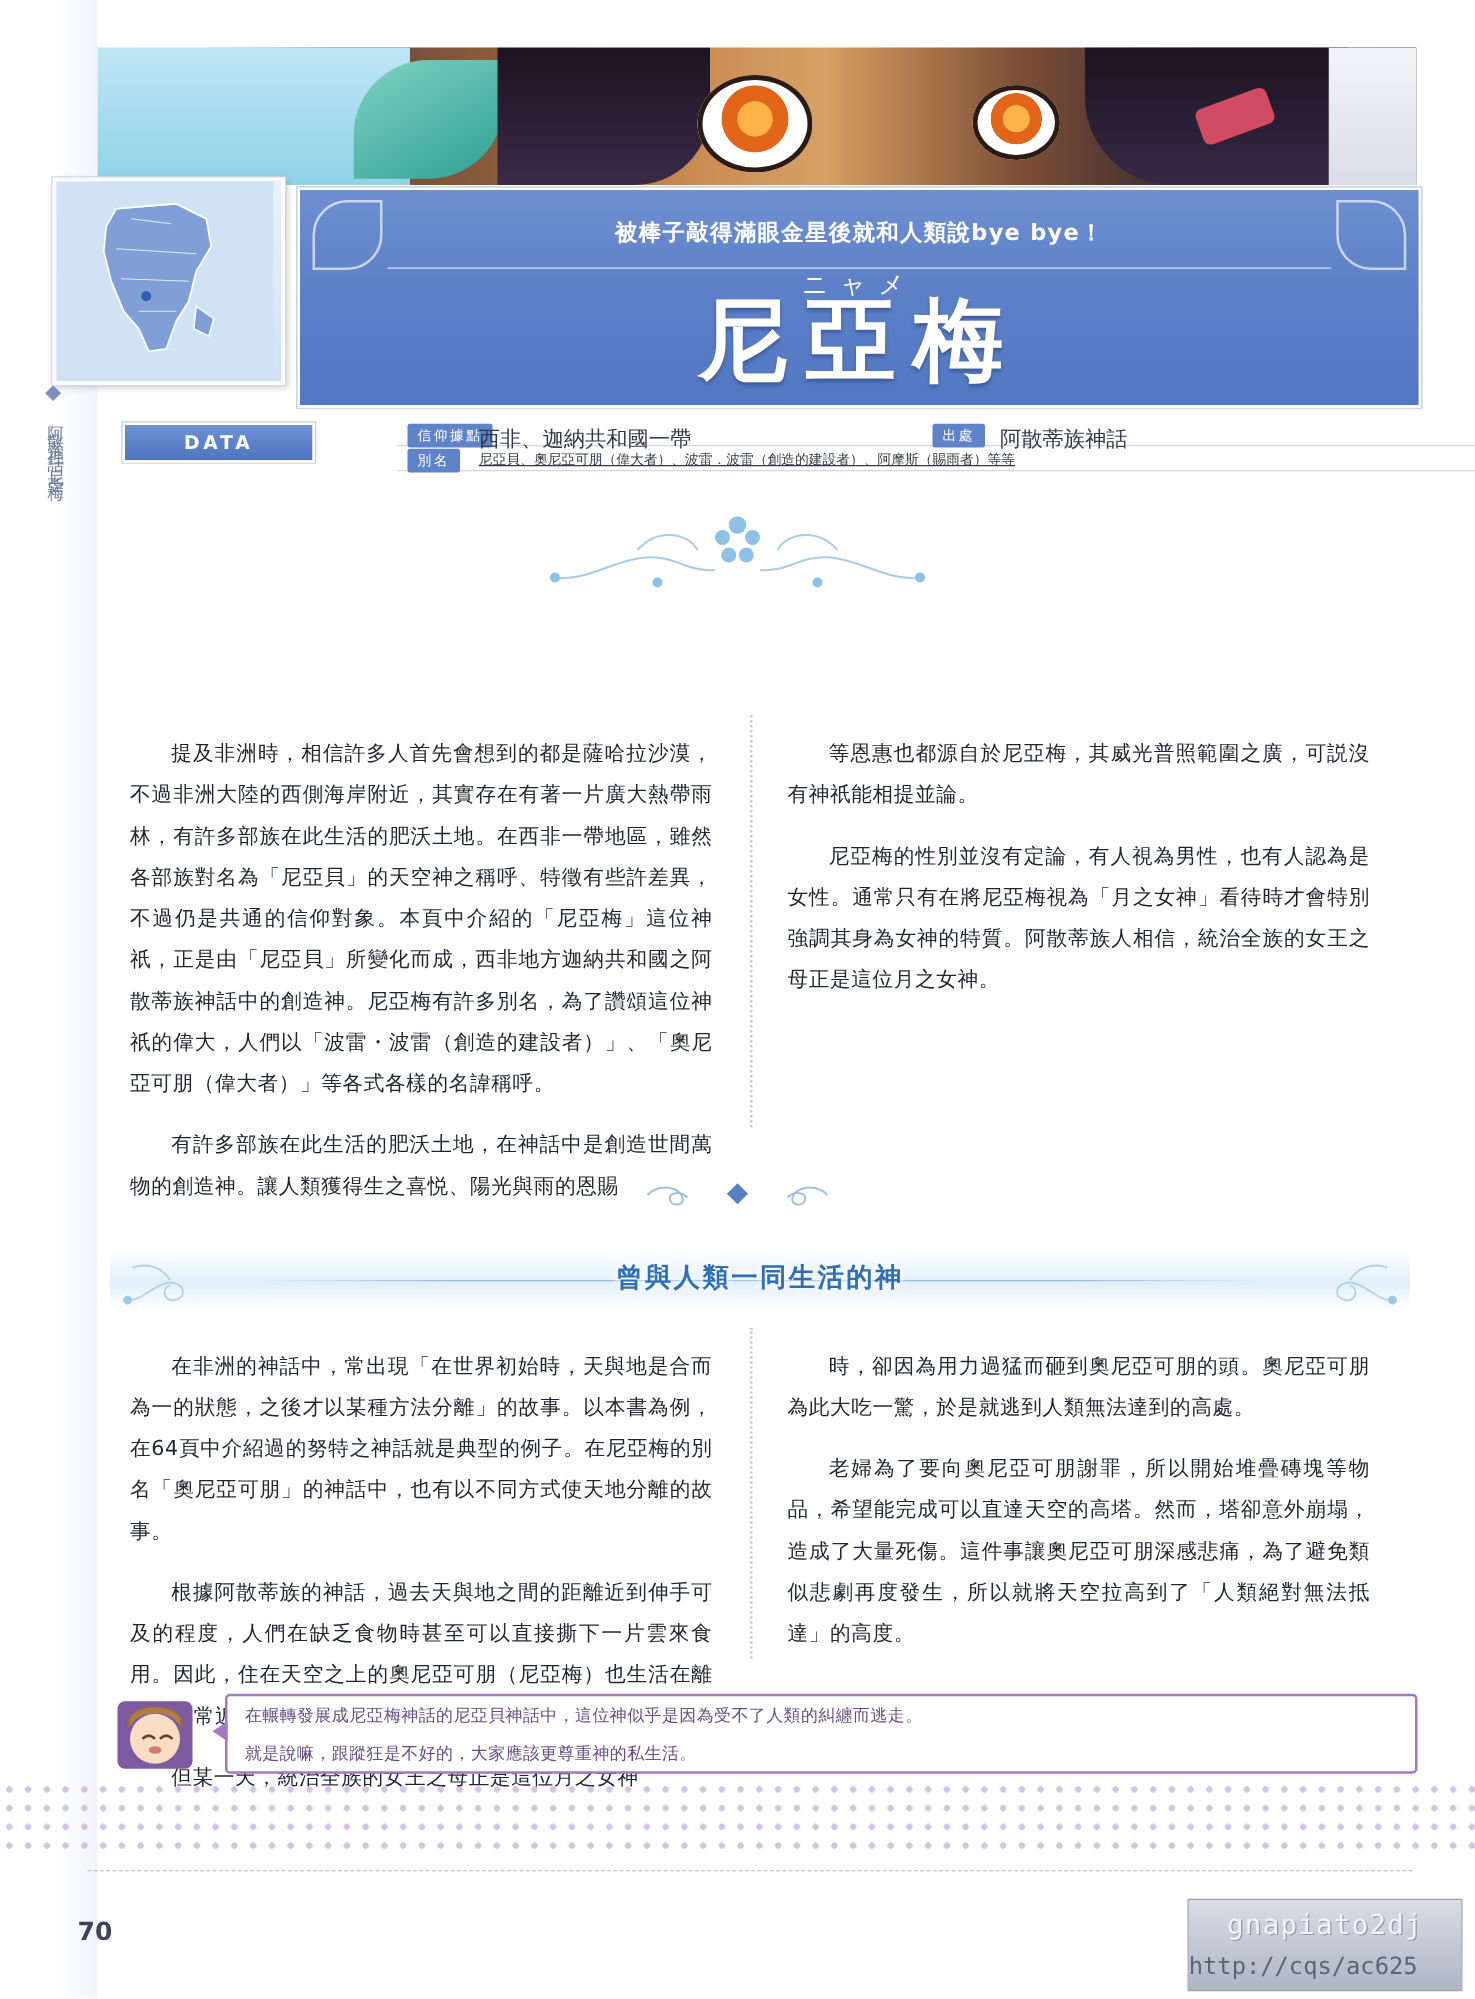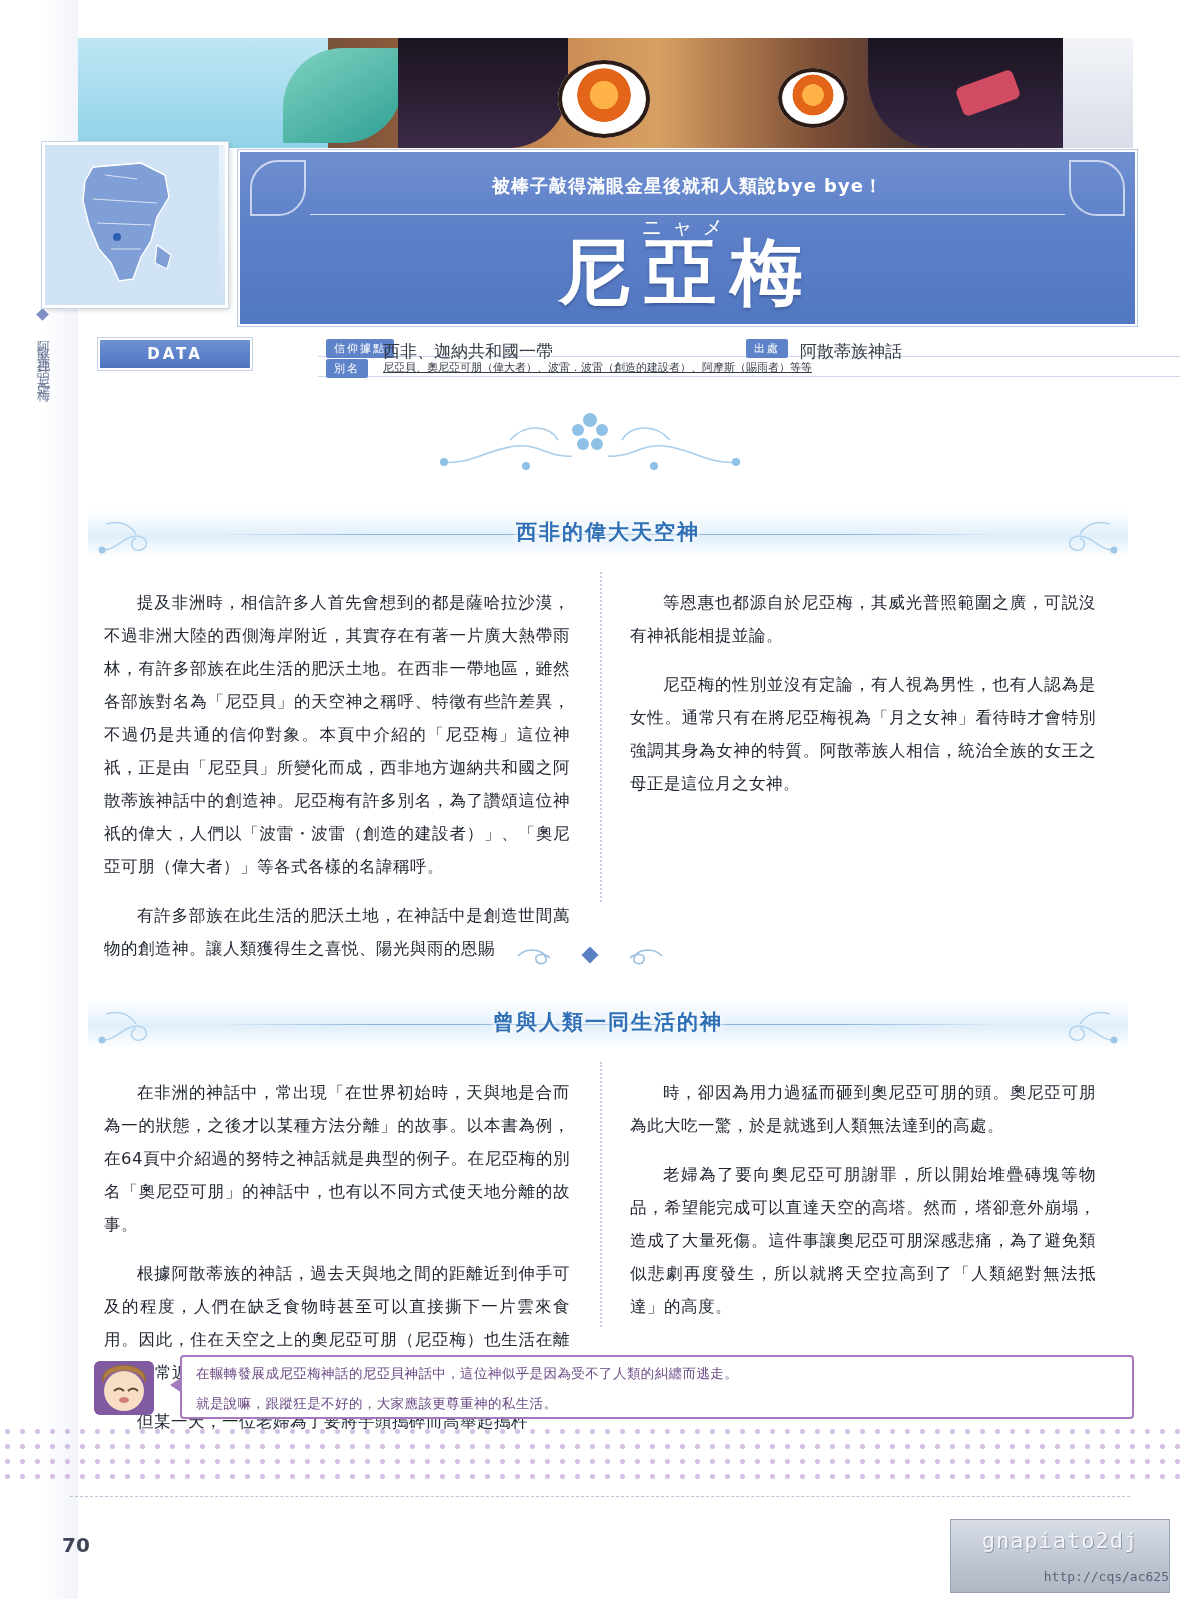"西非的偉大天空神" div.sec { html: <div> <div></div> <div></div> <div> <svg> <g> <path></path> <path></path> </g> <circle></circle> </svg> </div> <div> <svg> <g> <path></path> <path></path> </g> <circle></circle> </svg> </div> <div>西非的偉大天空神</div> </div> -> none }
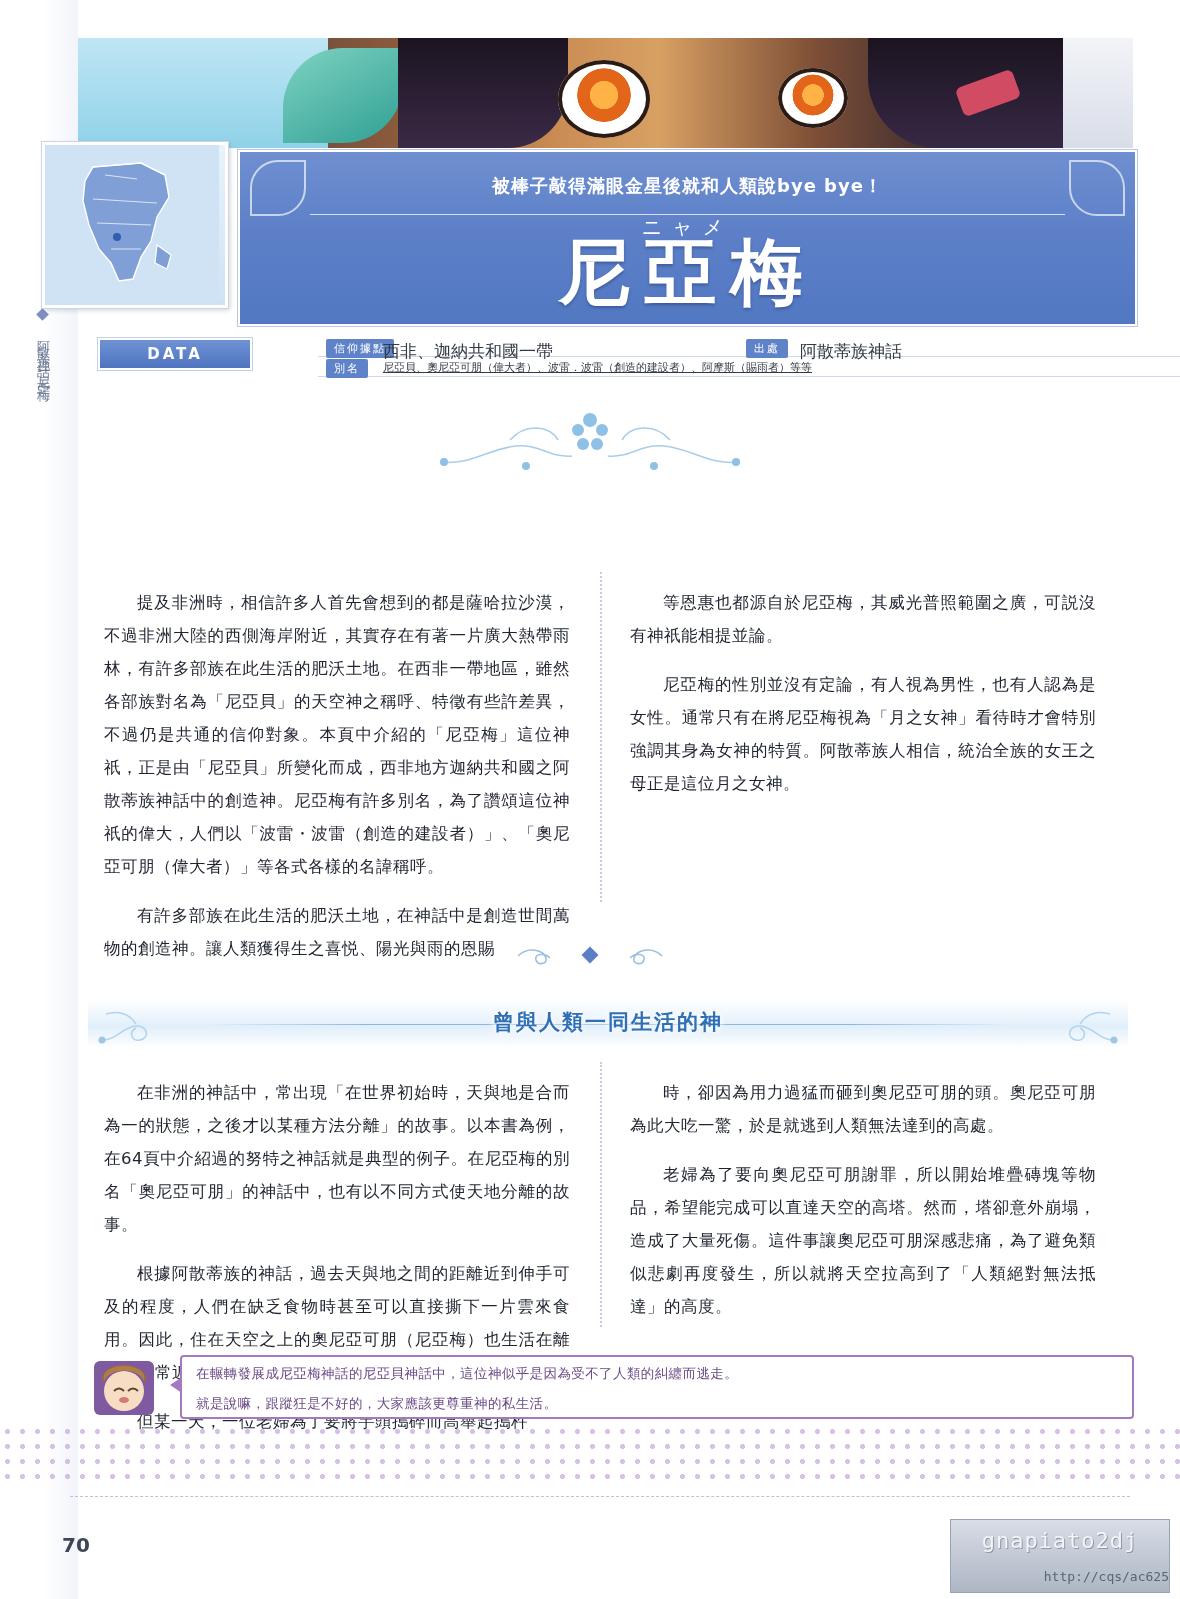"但某一天，一位老婦為了要將芋頭搗碎而高舉起搗杵" p { text: 一位老婦為了要將芋頭搗碎而高舉起搗杵 -> 統治全族的女王之母正是這位月之女神 }
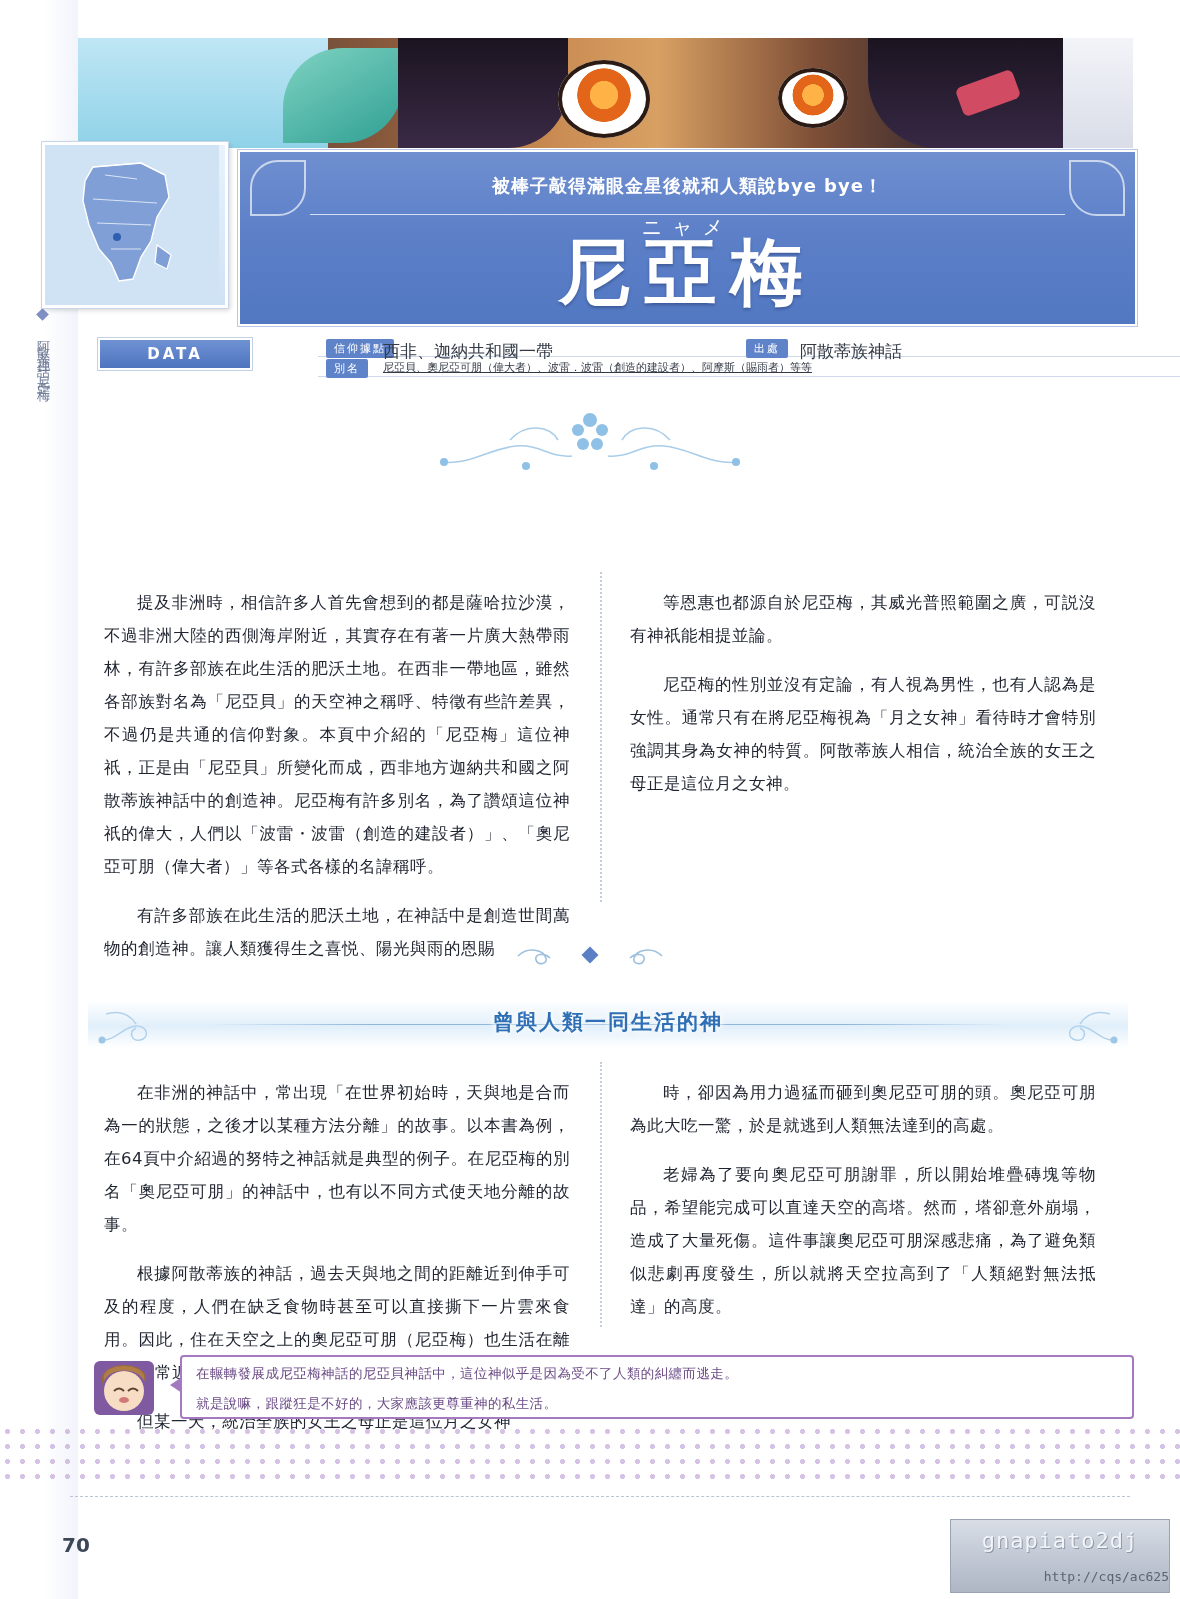"http://cqs/ac625" .wm-bot { font-size: 13px -> 19px; text-align: right -> left }
